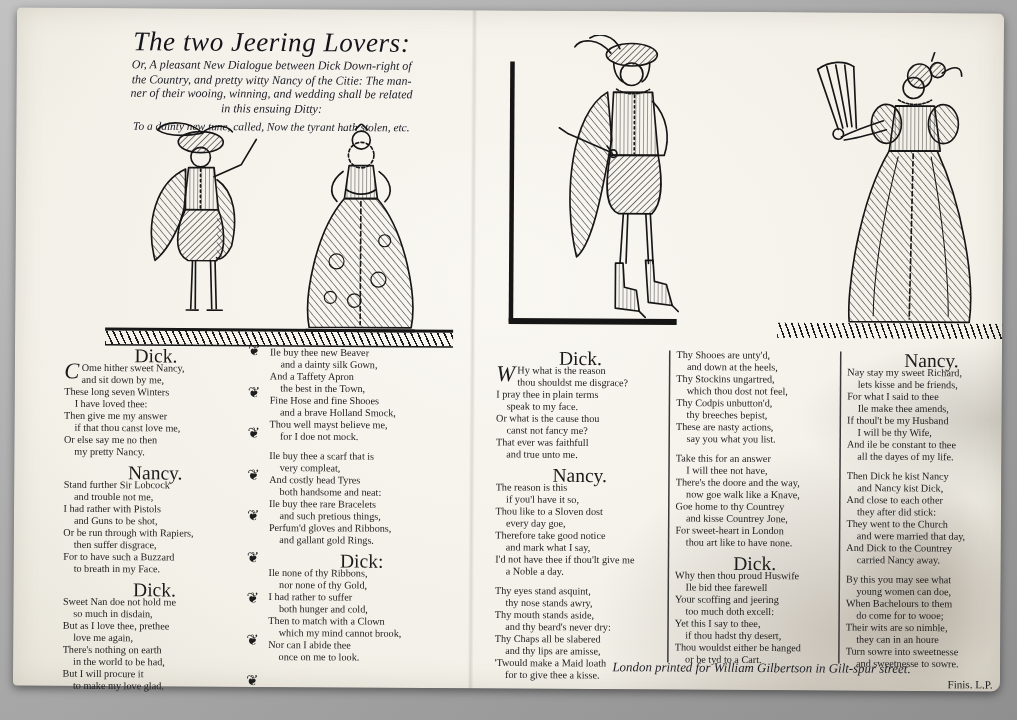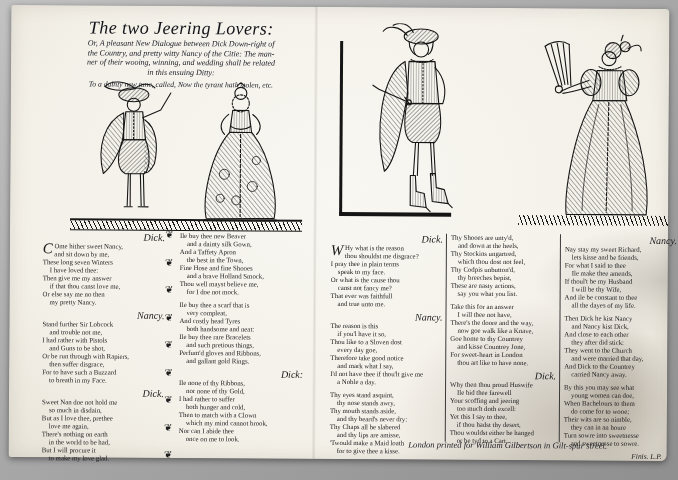"Dick." .speaker { font-size: 10px -> 13px; font-style: italic -> none; text-align: right -> center }
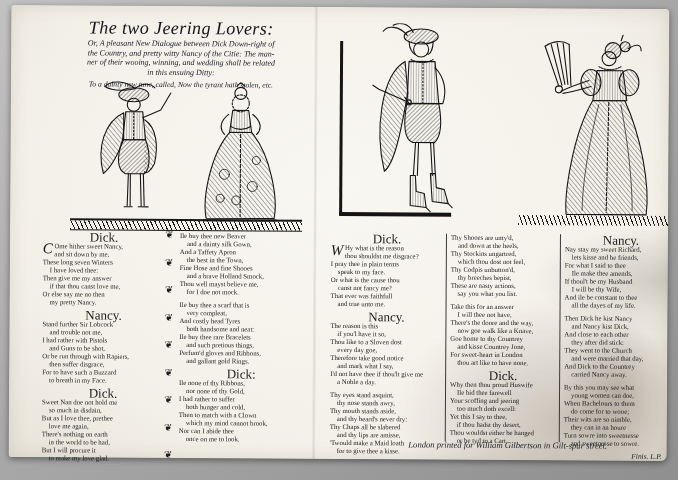"Finis. L.P." .finis { font-style: italic -> none }
